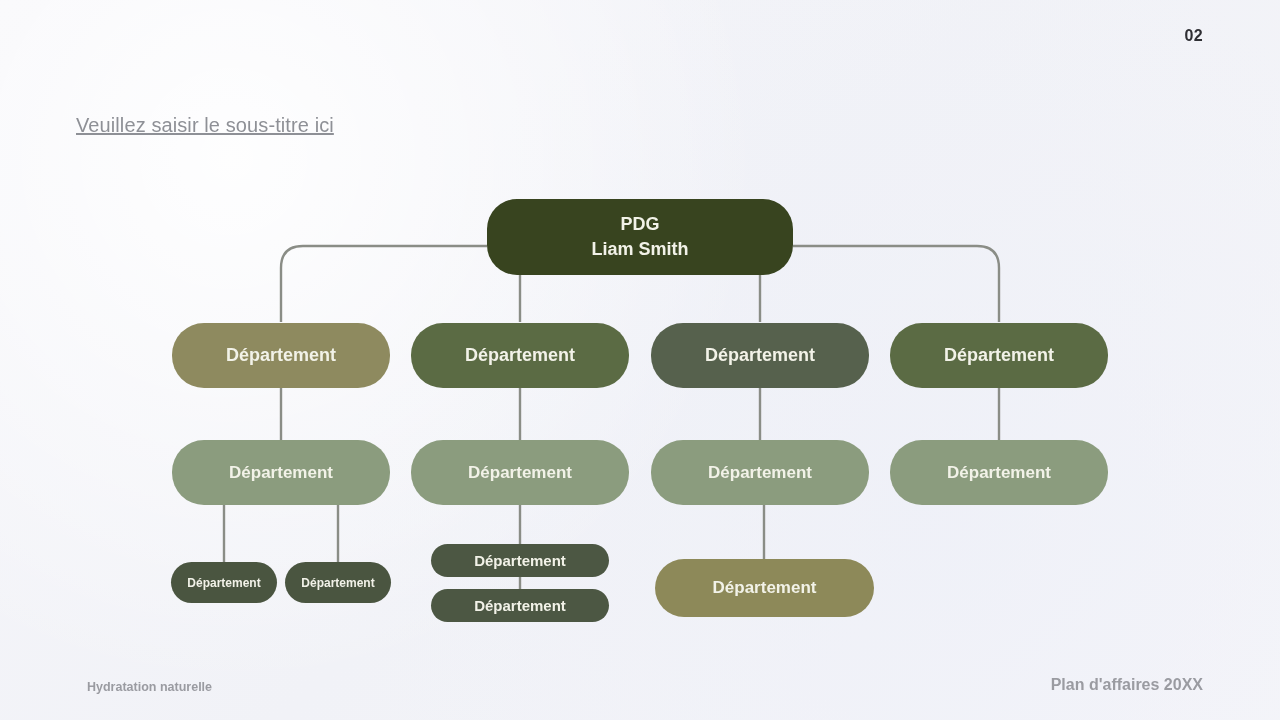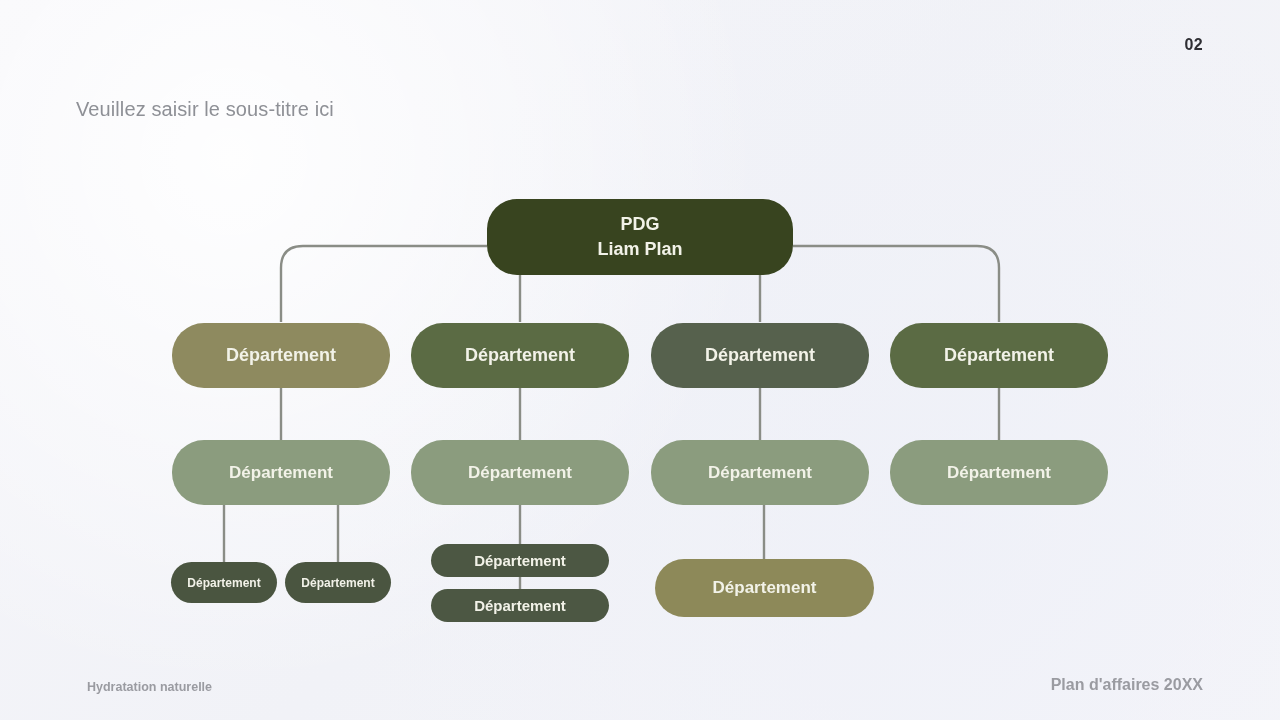"02" .page-number { top: 36px -> 27px }
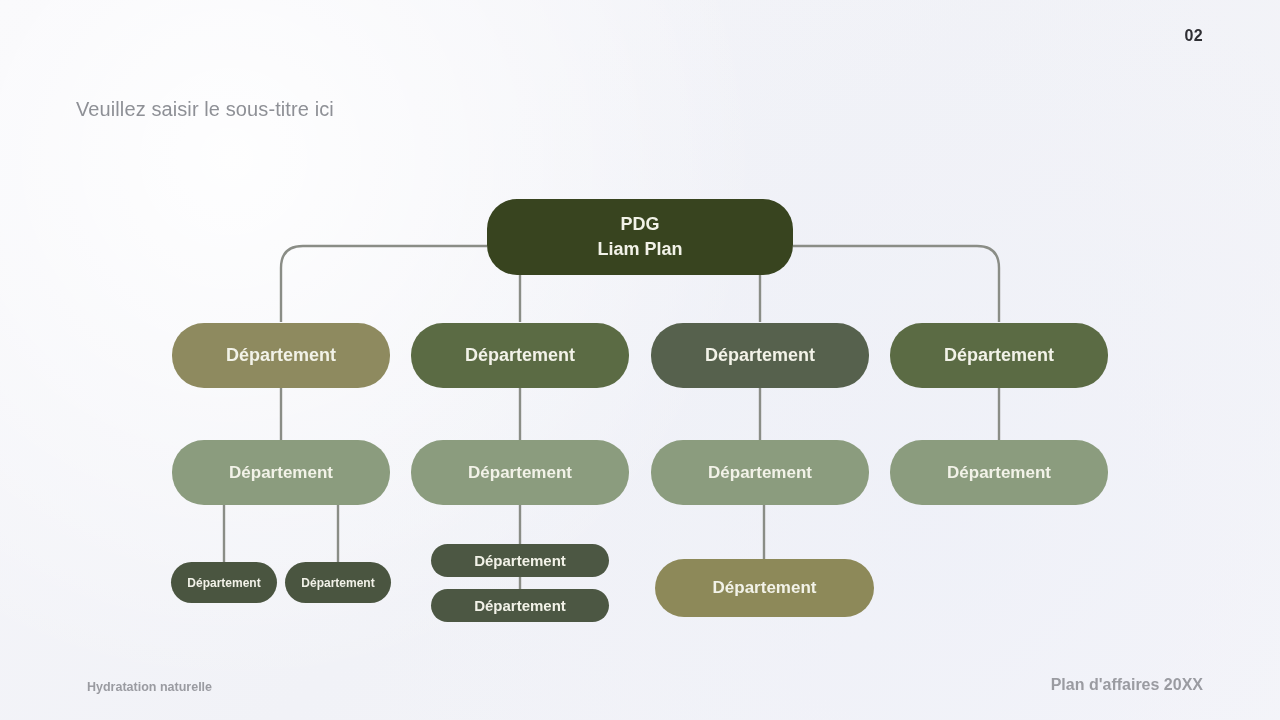"Veuillez saisir le sous-titre ici" .subtitle { text-decoration: none -> underline; top: 98px -> 114px }
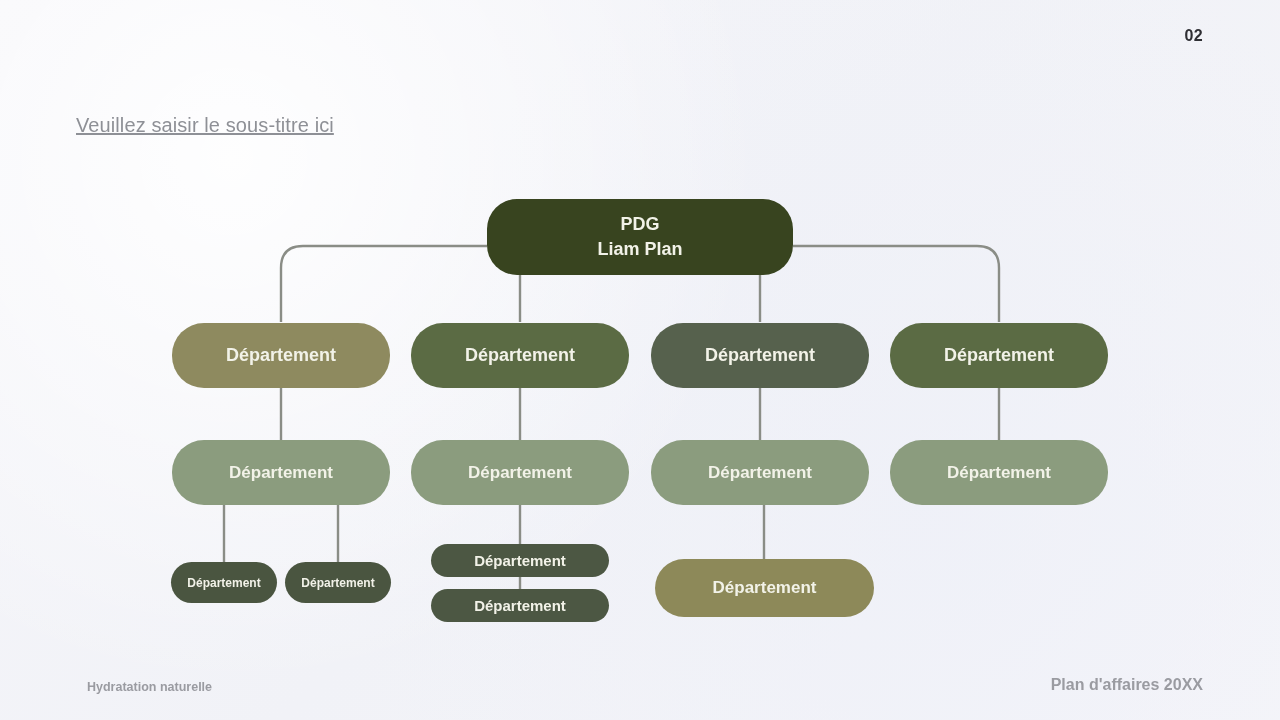"Liam Plan" div { text: Plan -> Smith }
